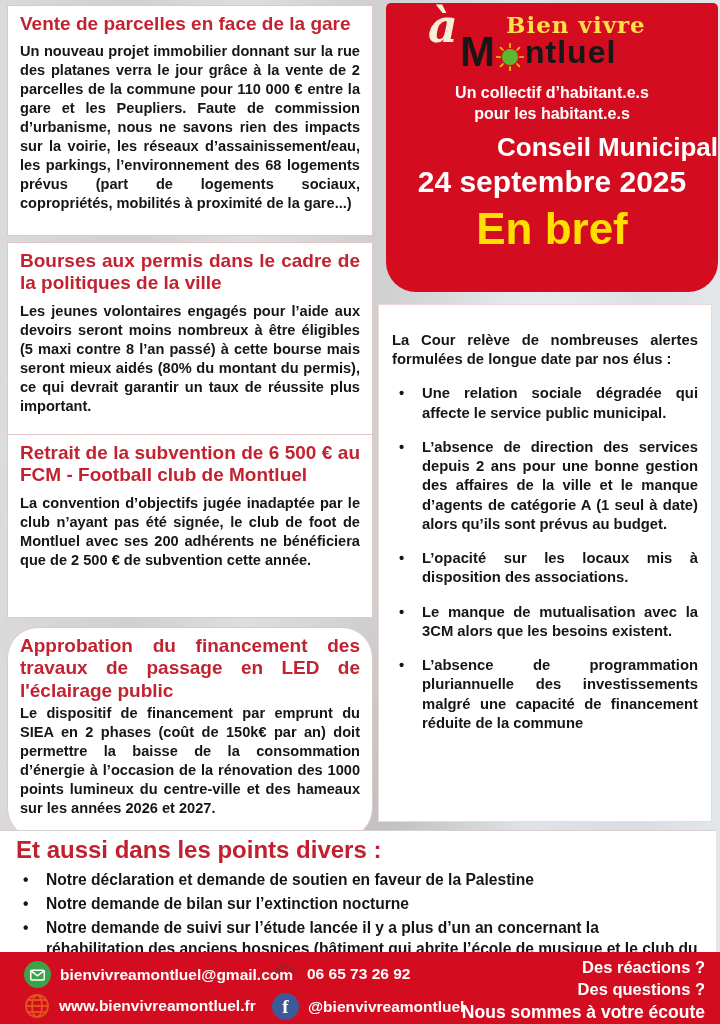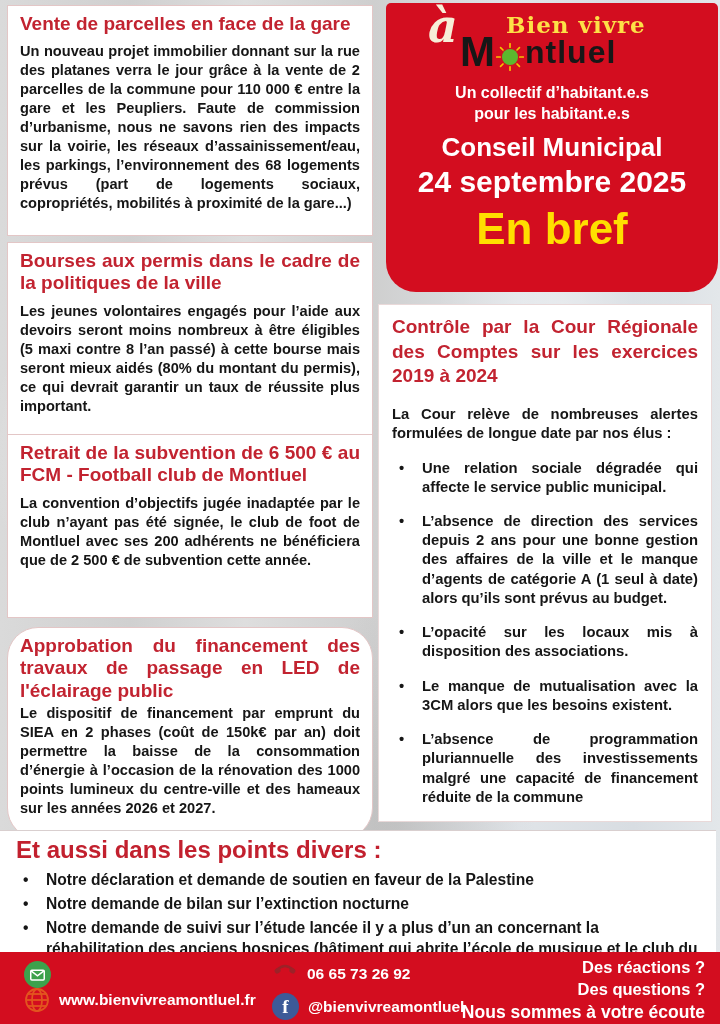"Conseil Municipal" .cm-line { text-align: none -> right }
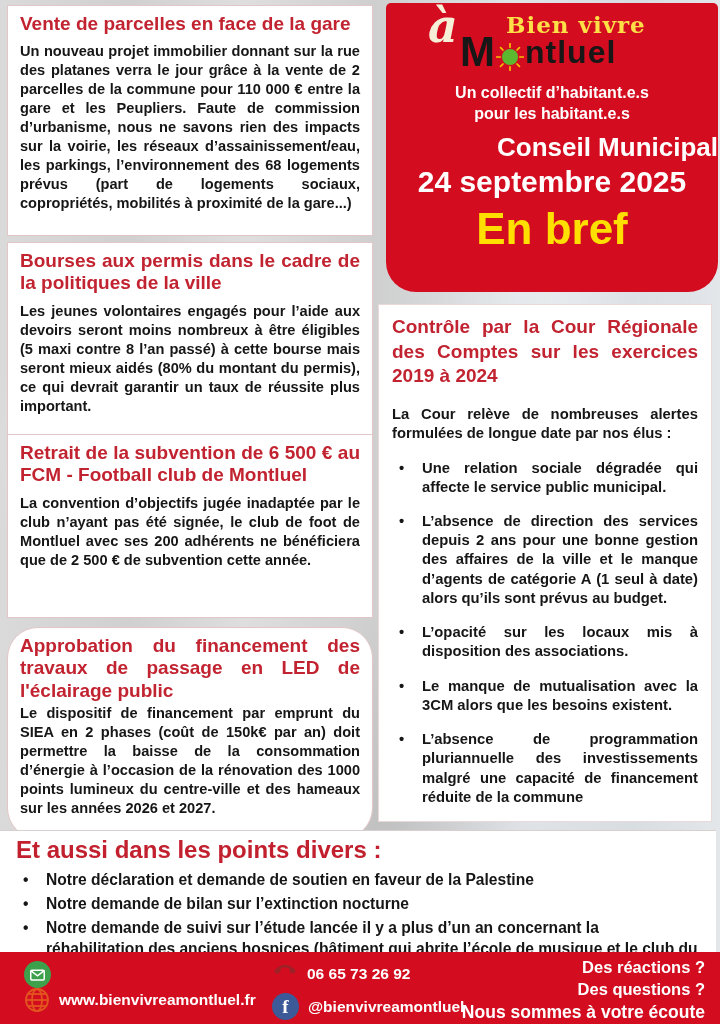"Contrôle par la Cour Régionale" div.report-title { html: <div>Contrôle par la Cour Régionale des Comptes sur les exercices 2019 à 2024</div> -> none }
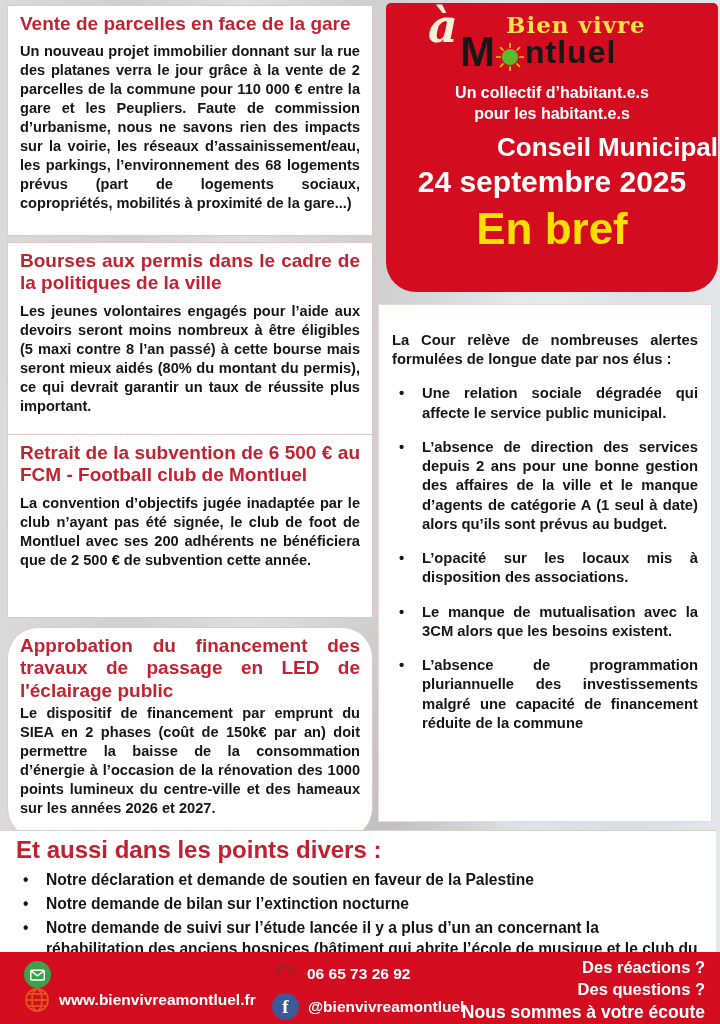"bienvivreamontluel@gmail.com" span { html: none -> <span>bienvivreamontluel@gmail.com</span> }
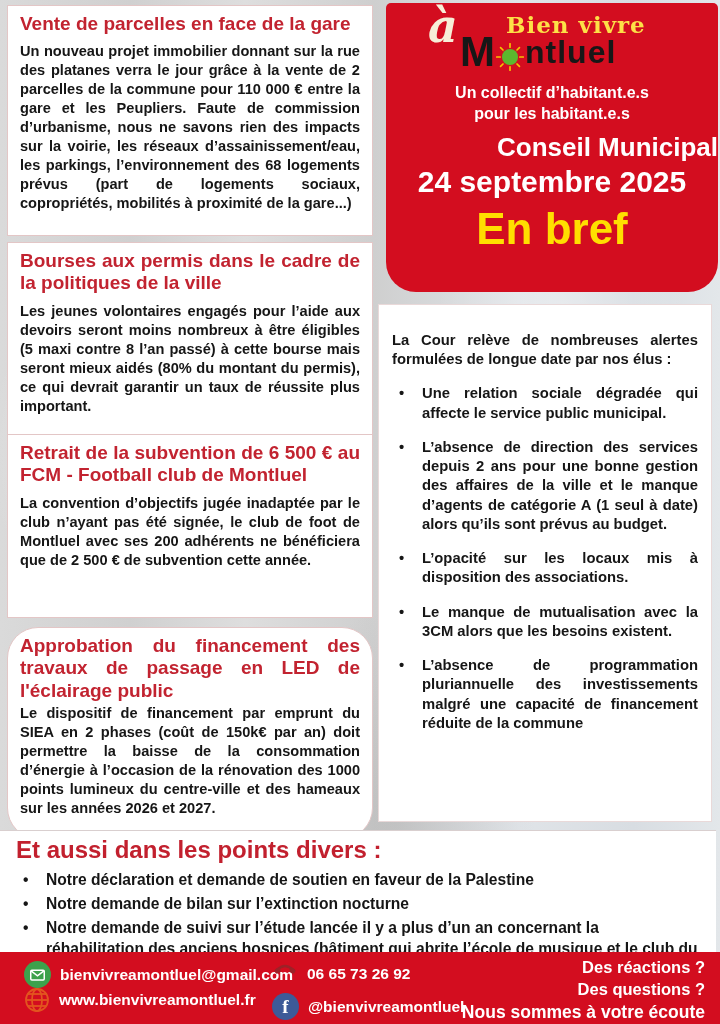"www.bienvivreamontluel.fr" .c-web { top: 35px -> 41px }
